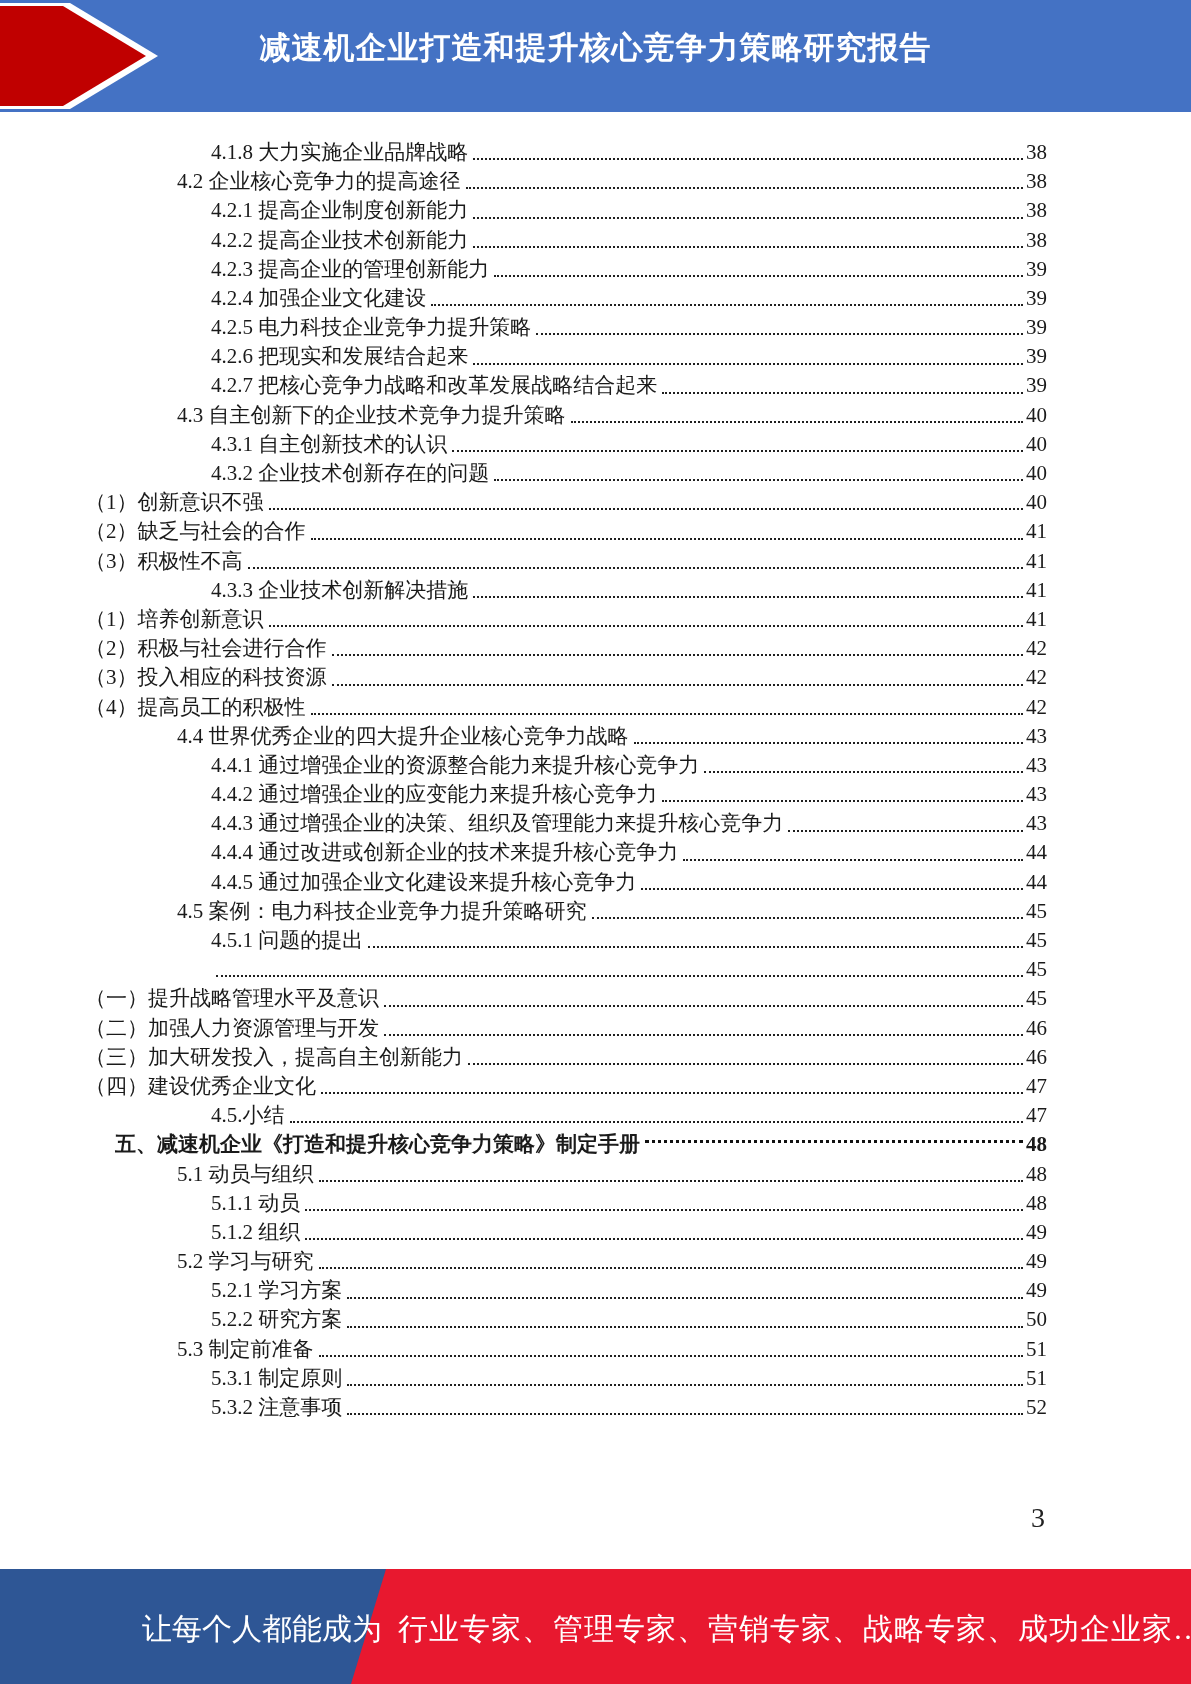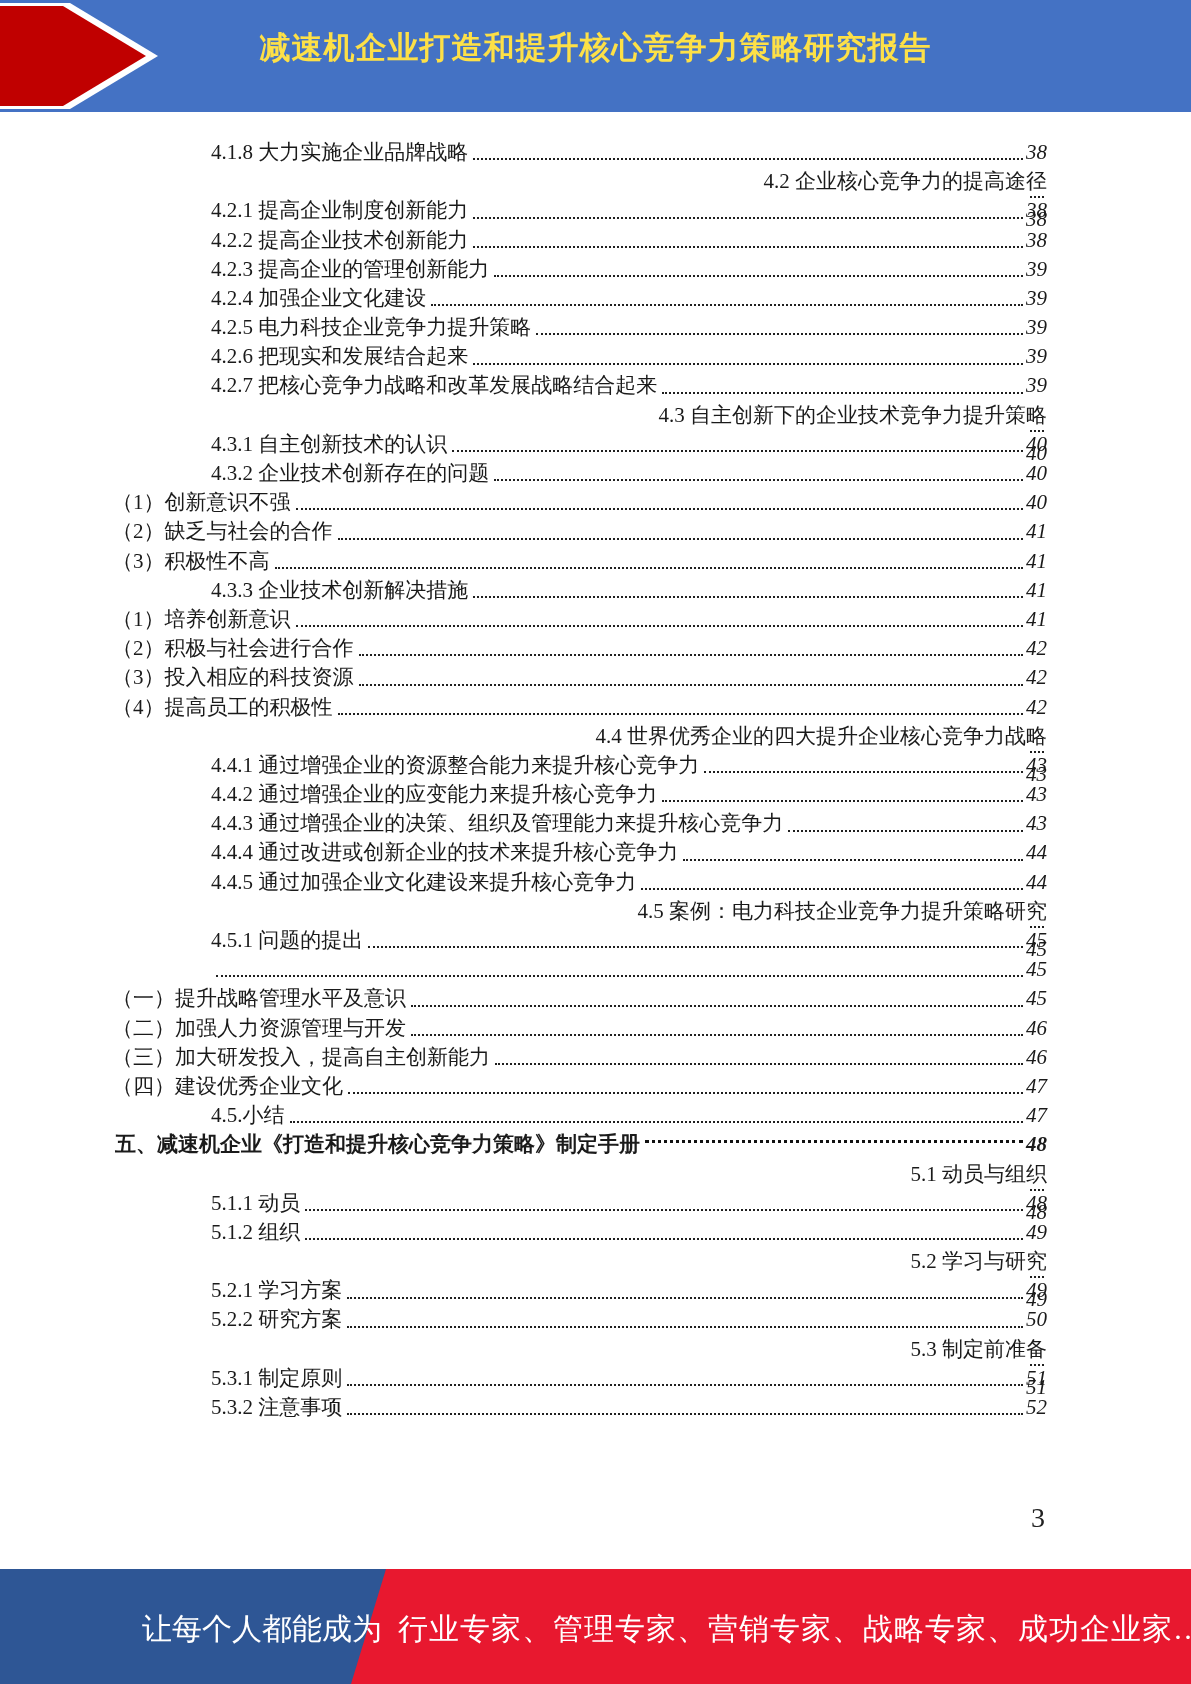"减速机企业打造和提升核心竞争力策略研究报告" .header-title { color: #fde047 -> #ffffff }
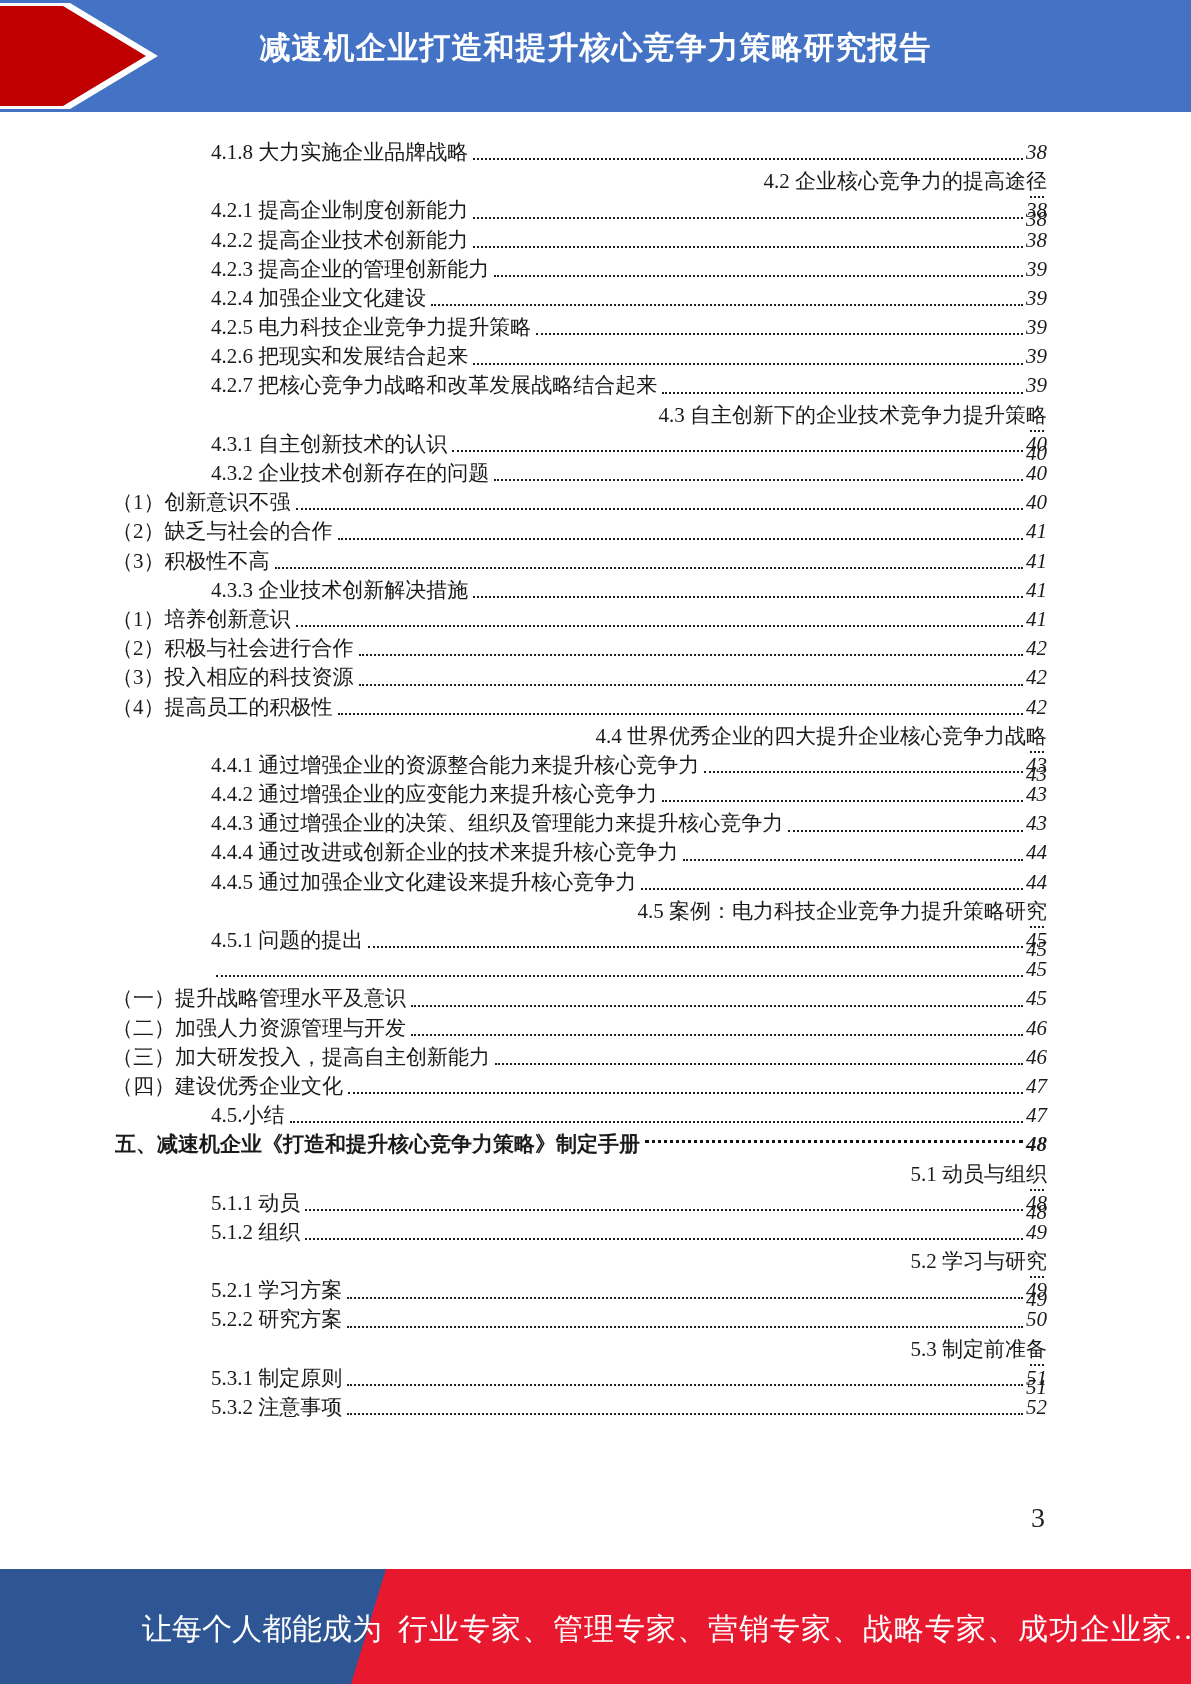"38" .toc-row .pg { font-style: italic -> none }
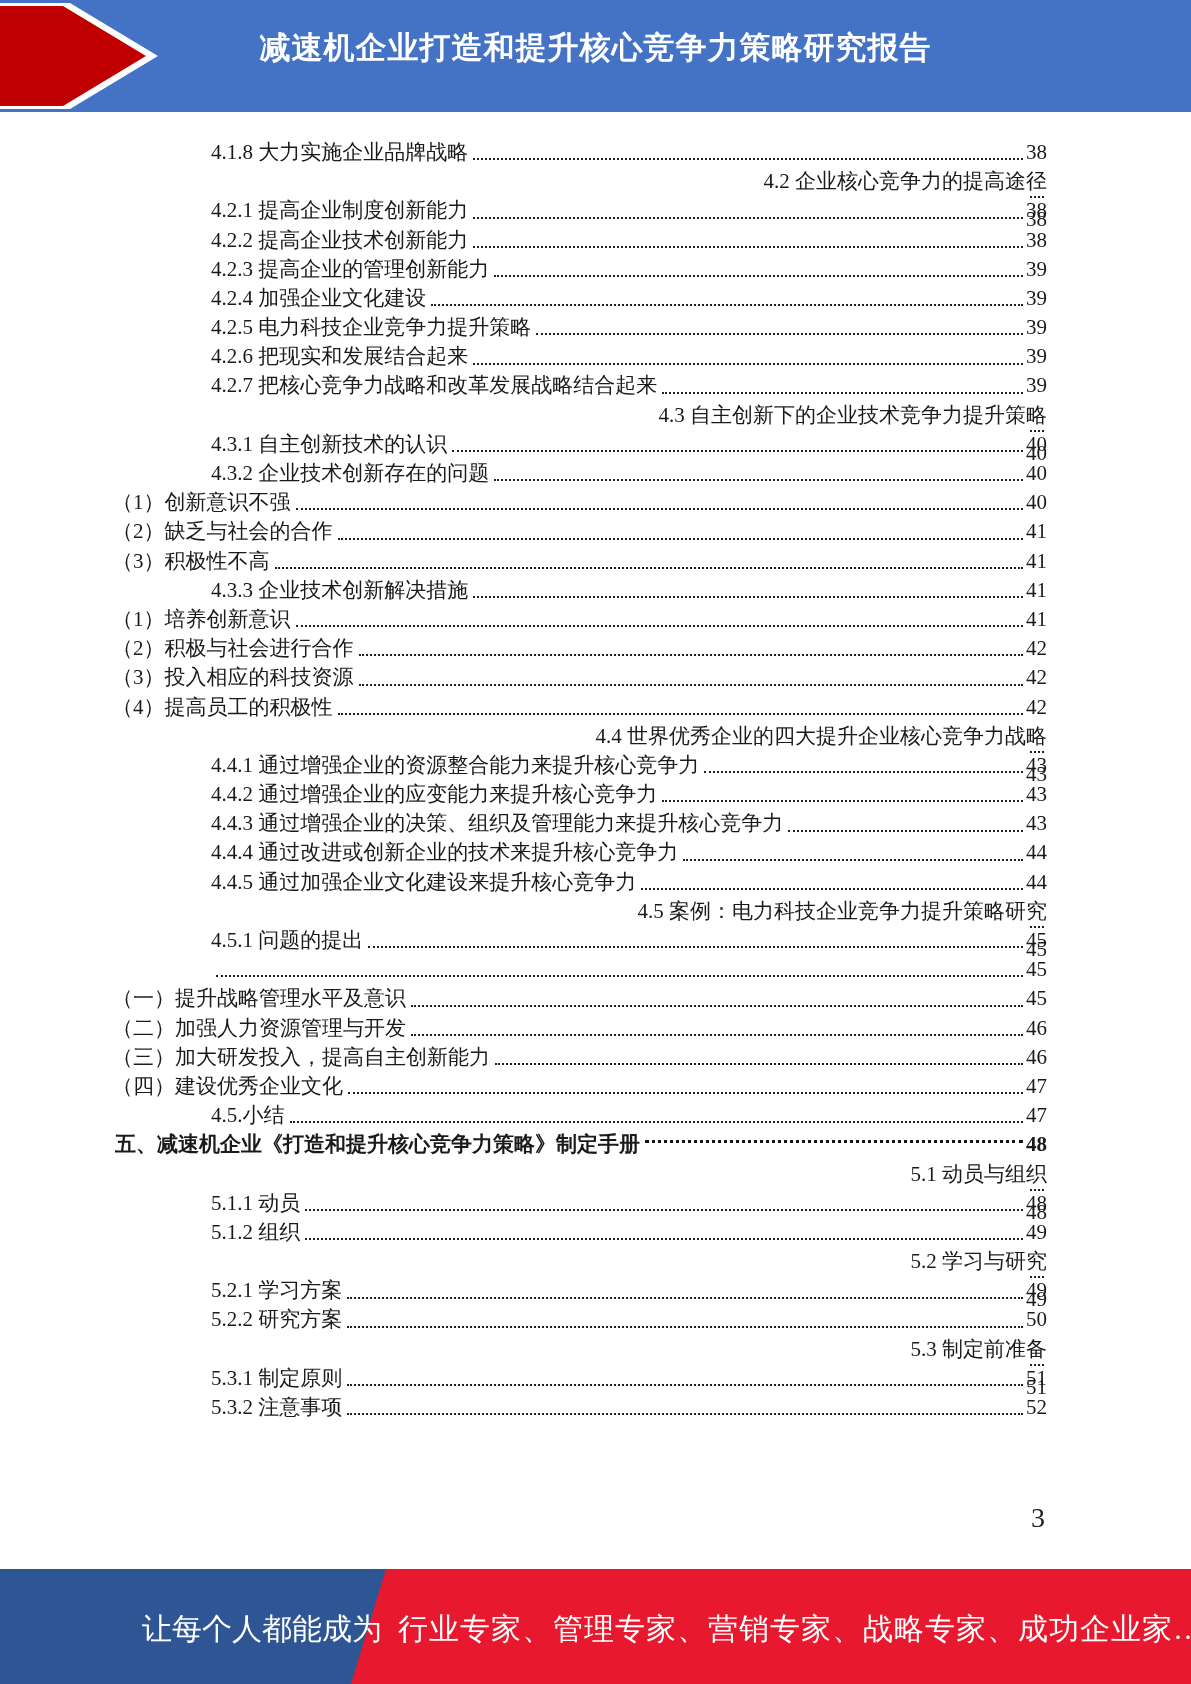"4.2 企业核心竞争力的提高途径" .lvl2 { flex-direction: column -> none }
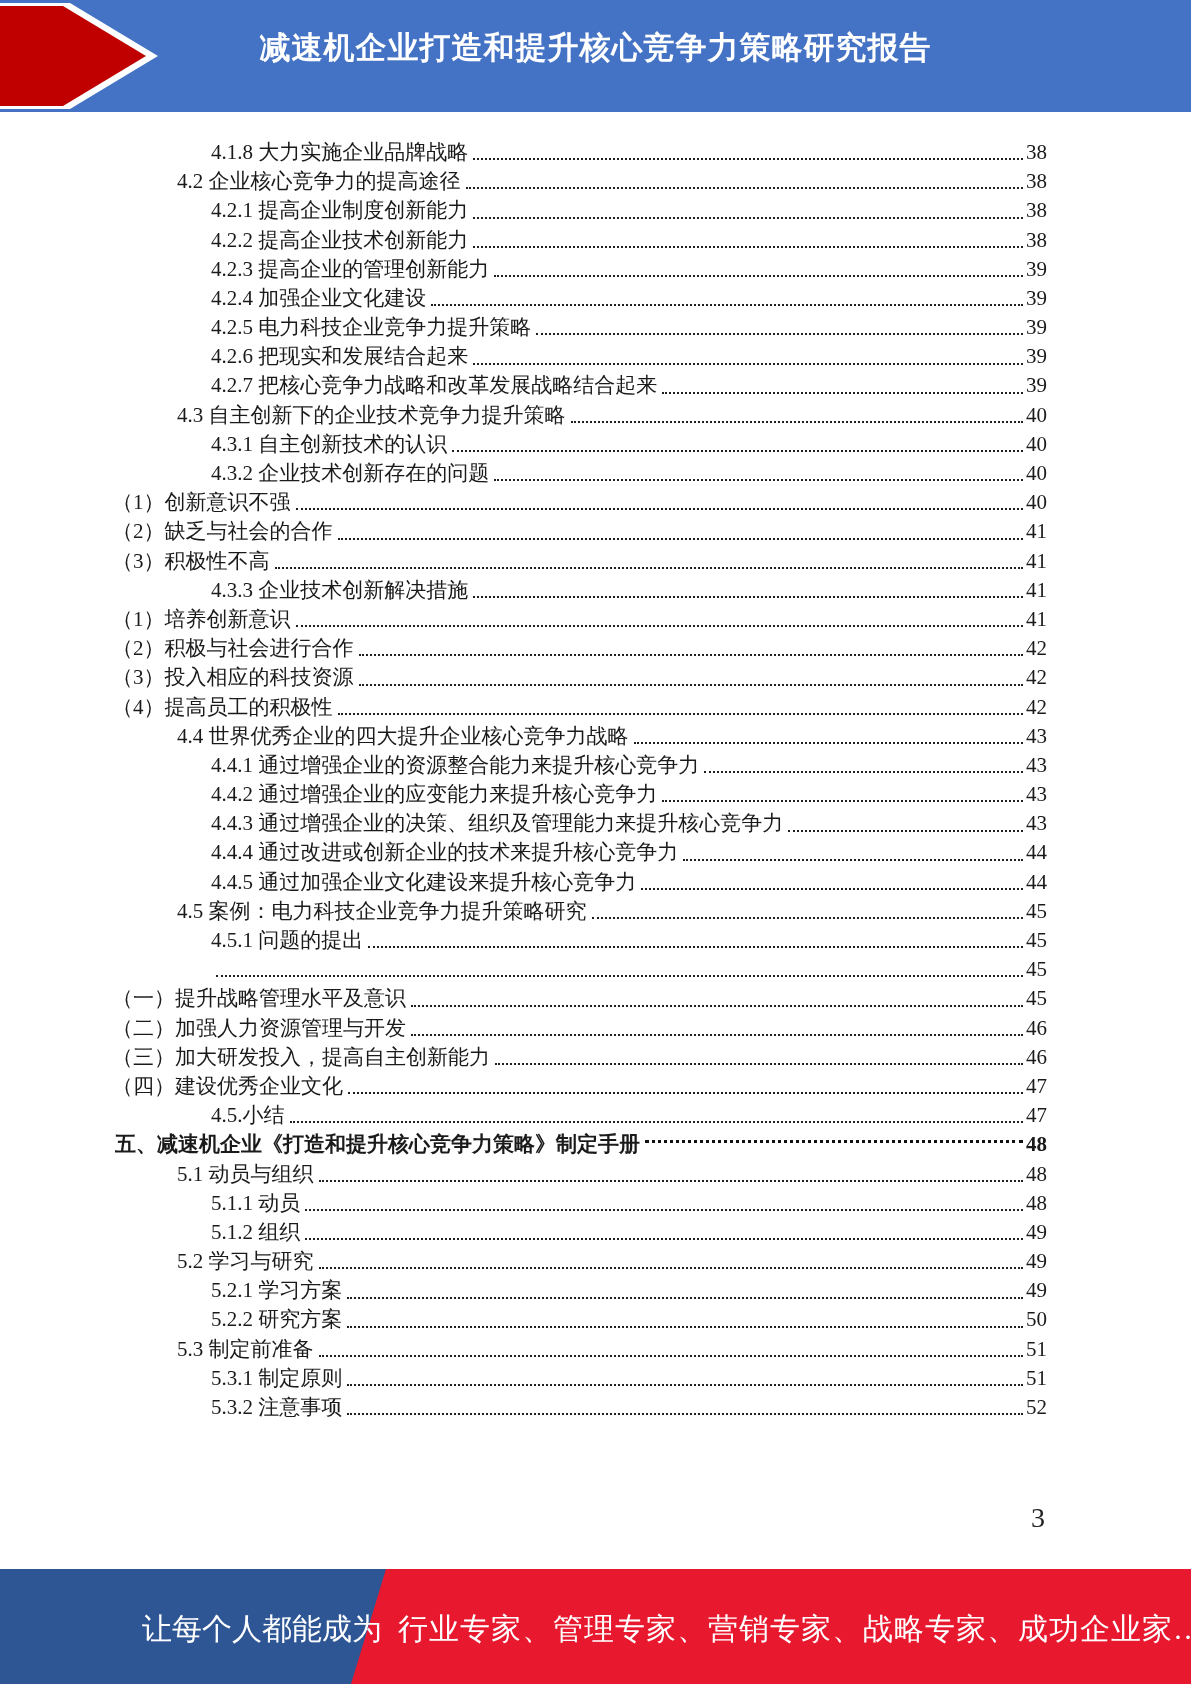"（1）创新意识不强" .lvl4 { padding-left: 112px -> 85px }
